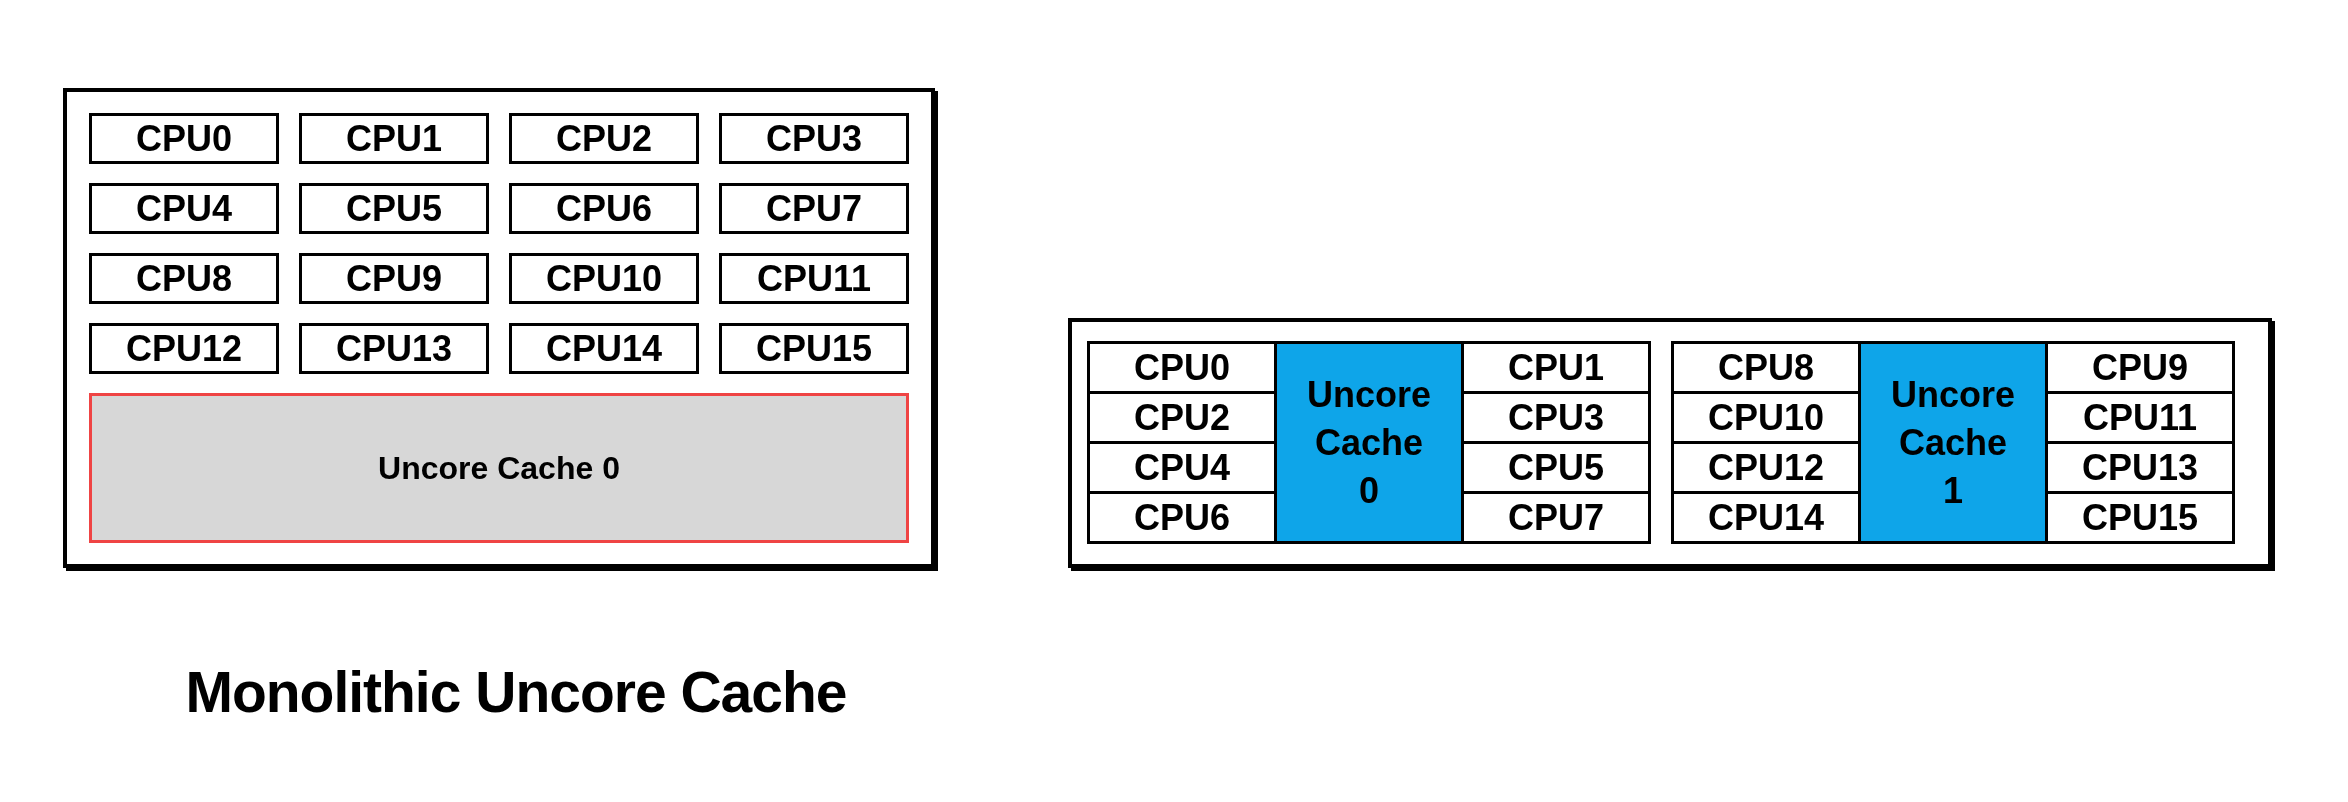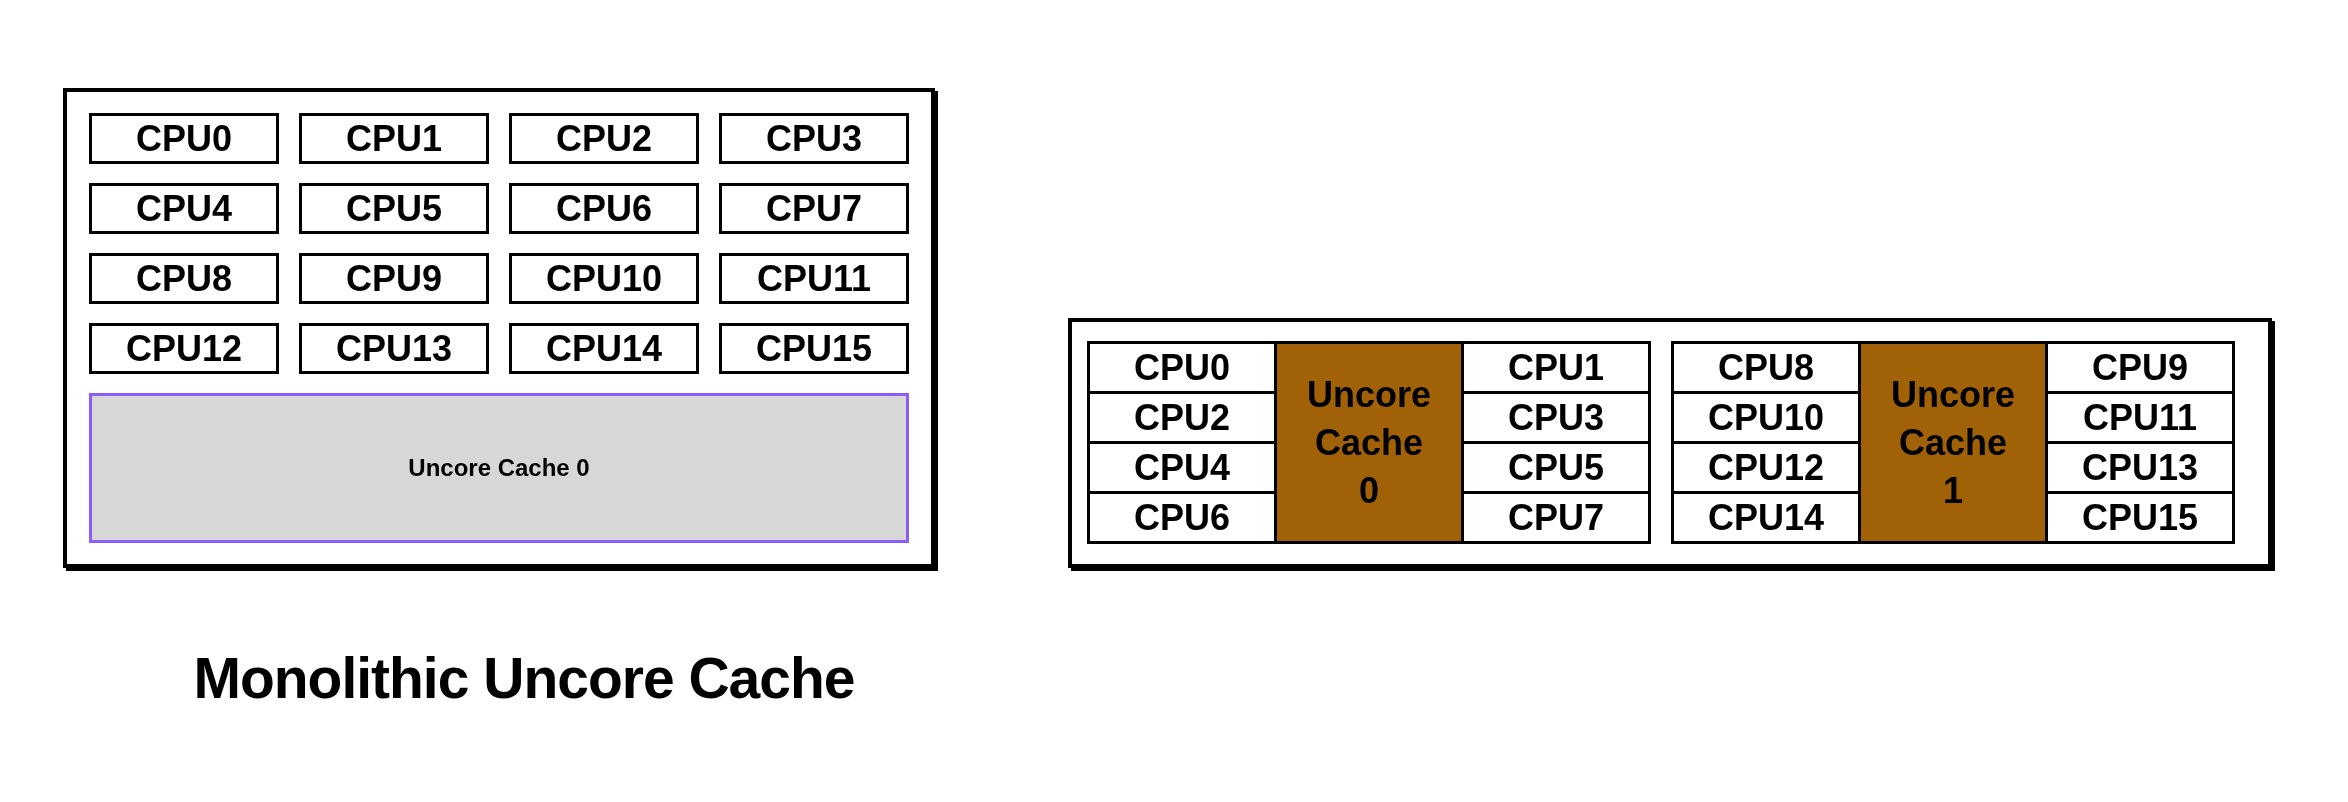"Uncore" table.cluster td.cache-cell { background: #a16207 -> #0ea5e9 }
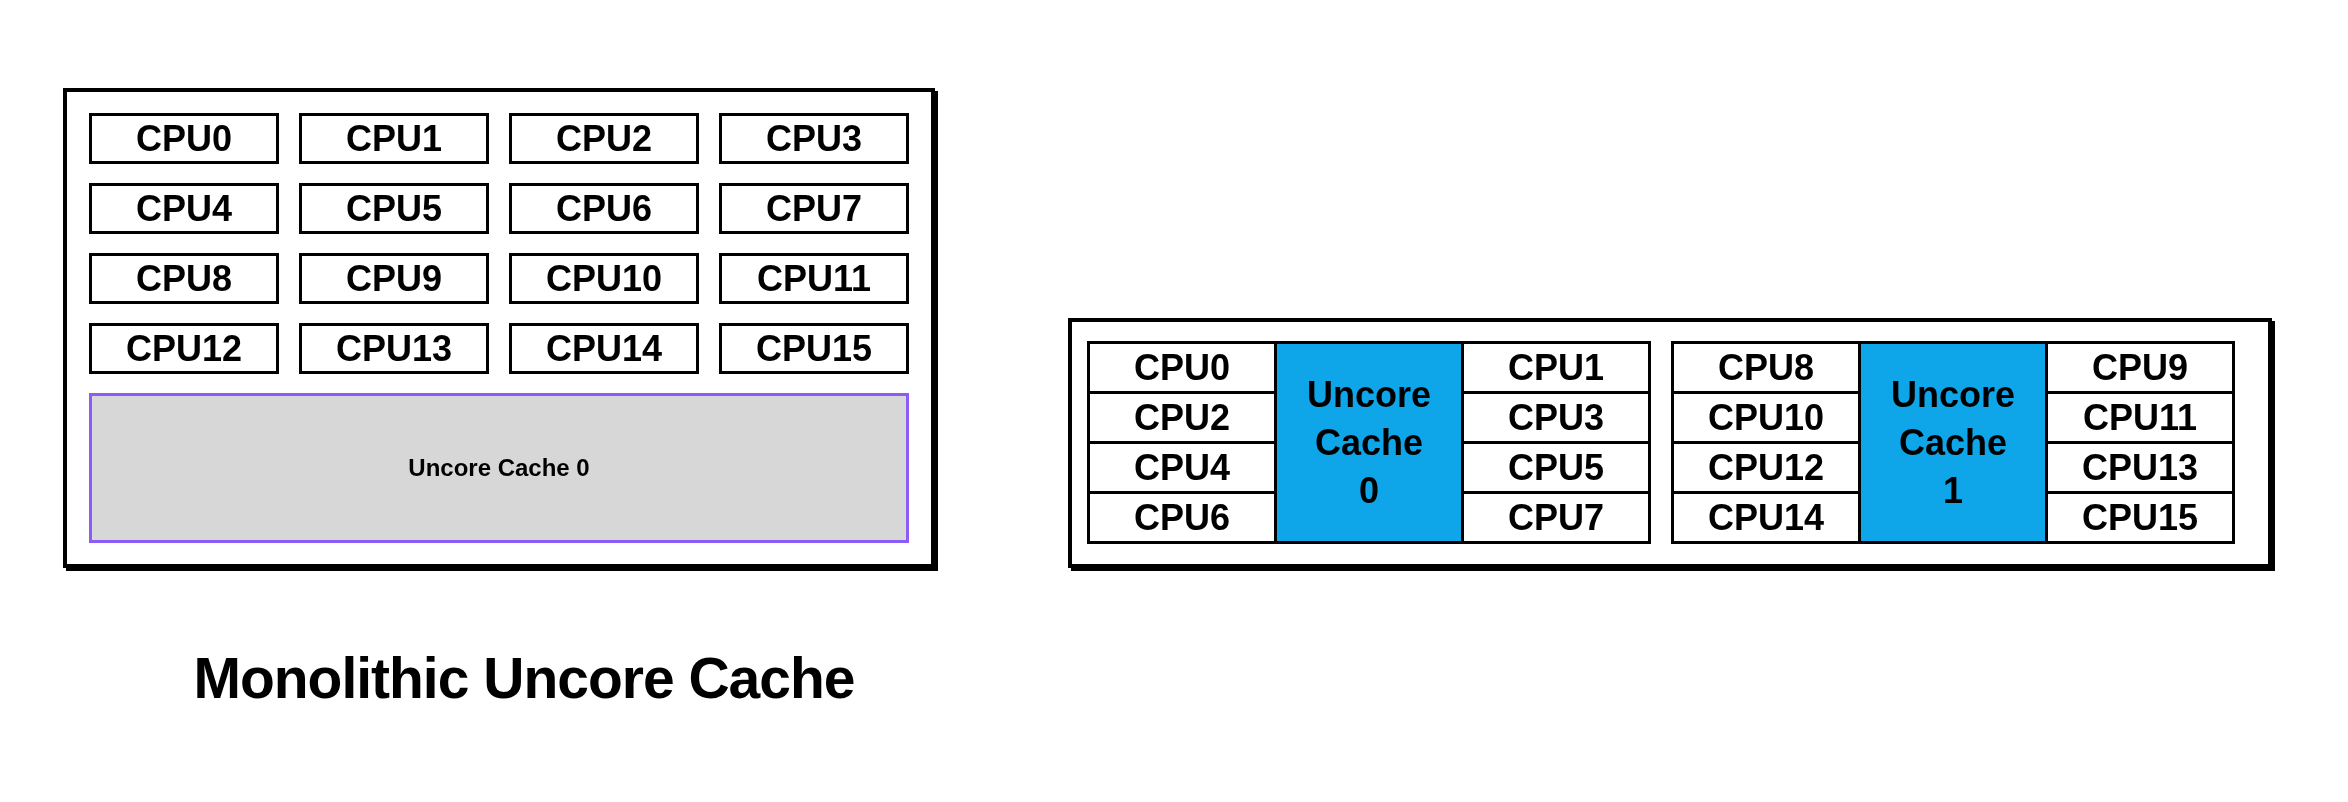"Uncore Cache 0" .mono-cache { border: 3px solid #8b5cf6 -> 3px solid #ef4444; font-size: 24px -> 32px }
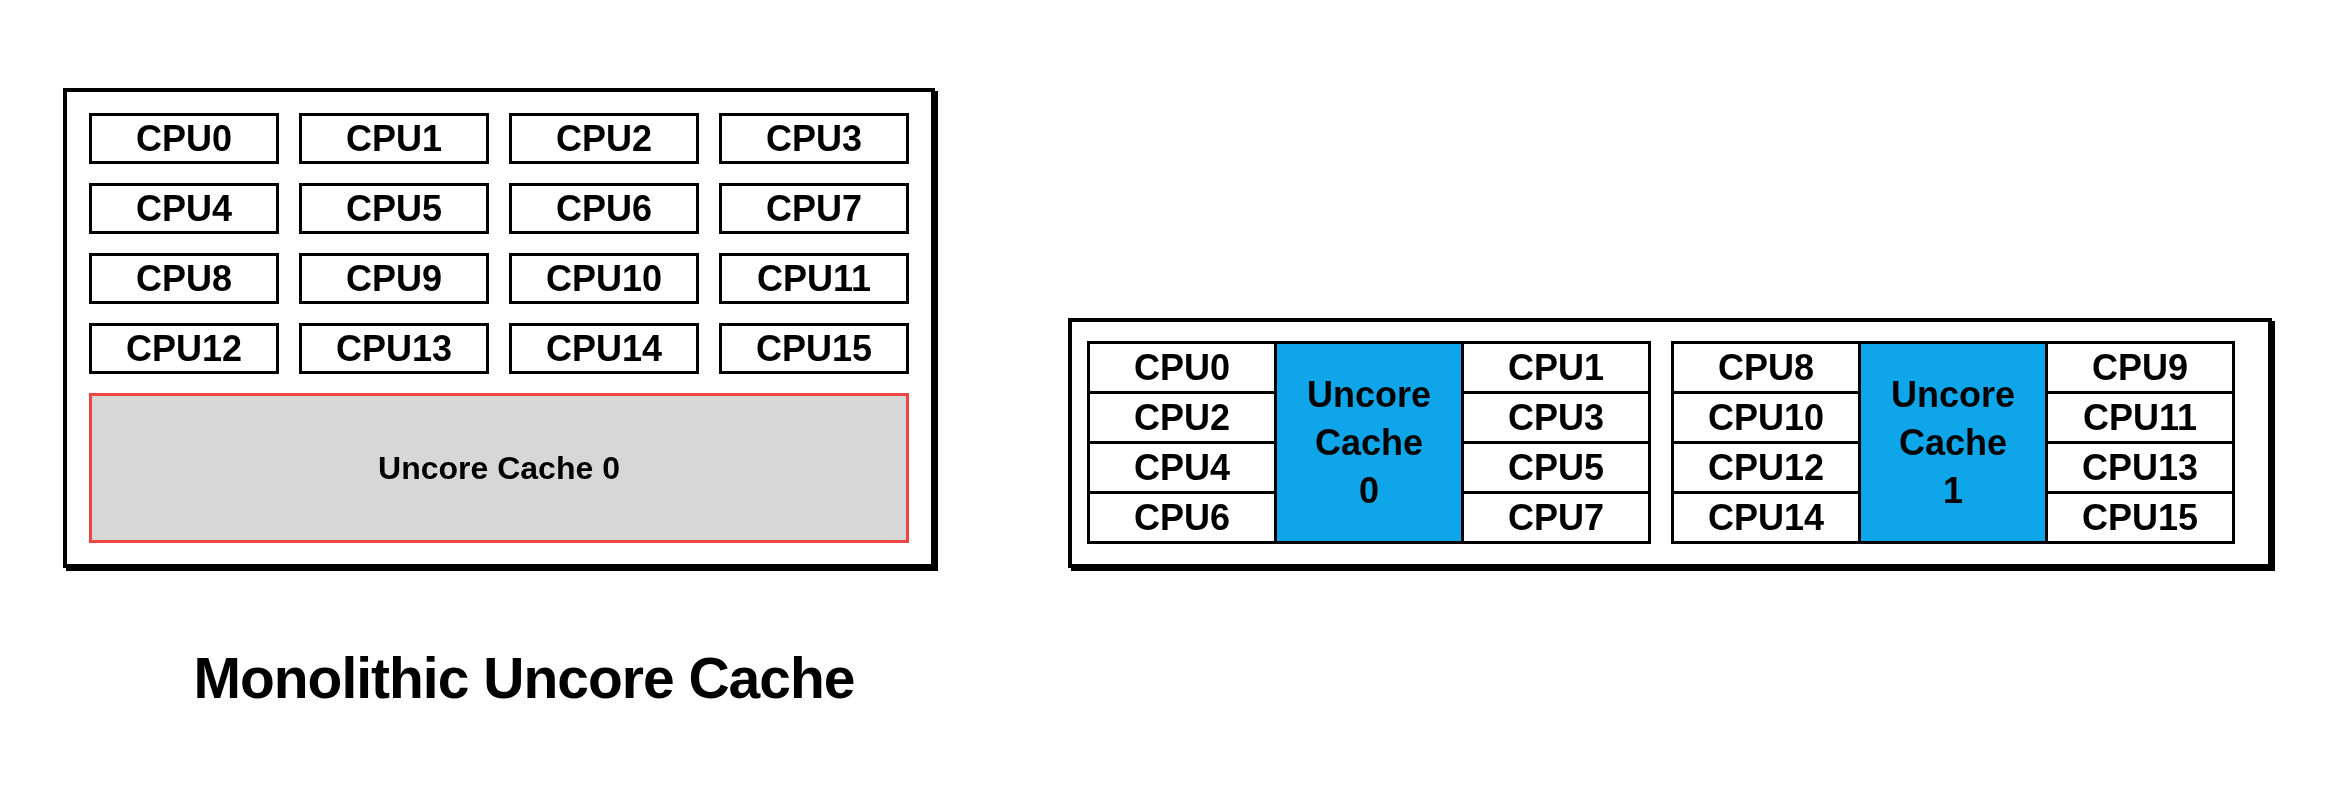"Monolithic Uncore Cache" .caption-mono { left: 88px -> 80px; margin-top: none -> 14px }
